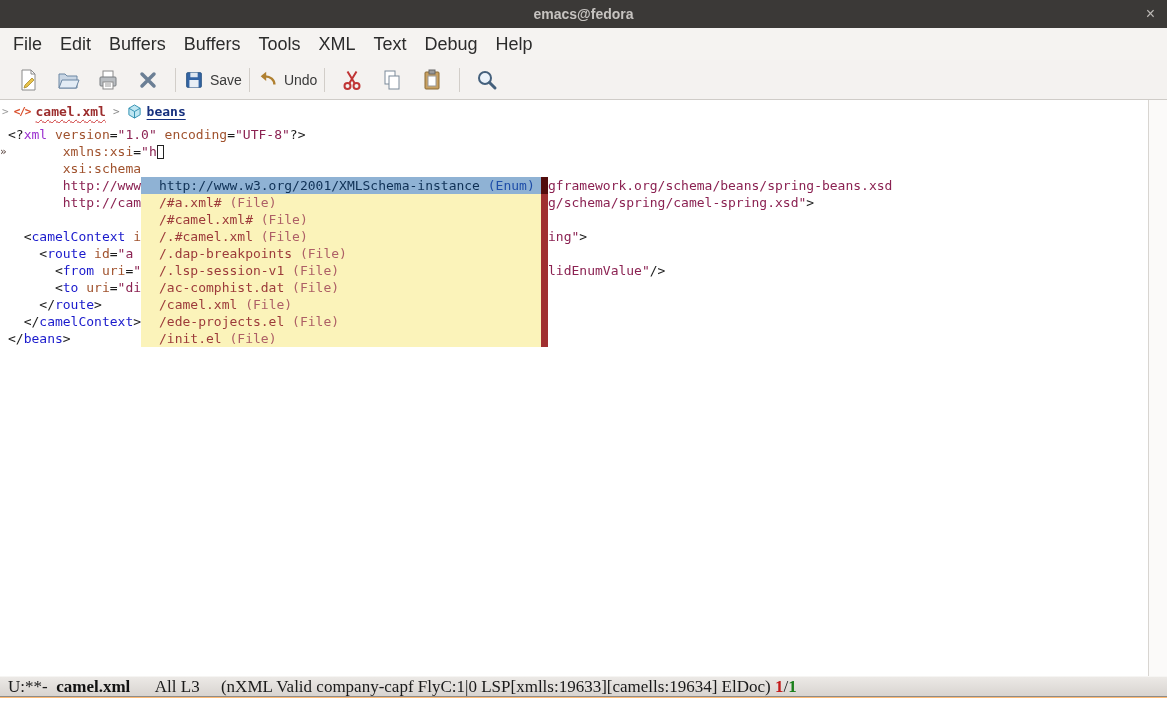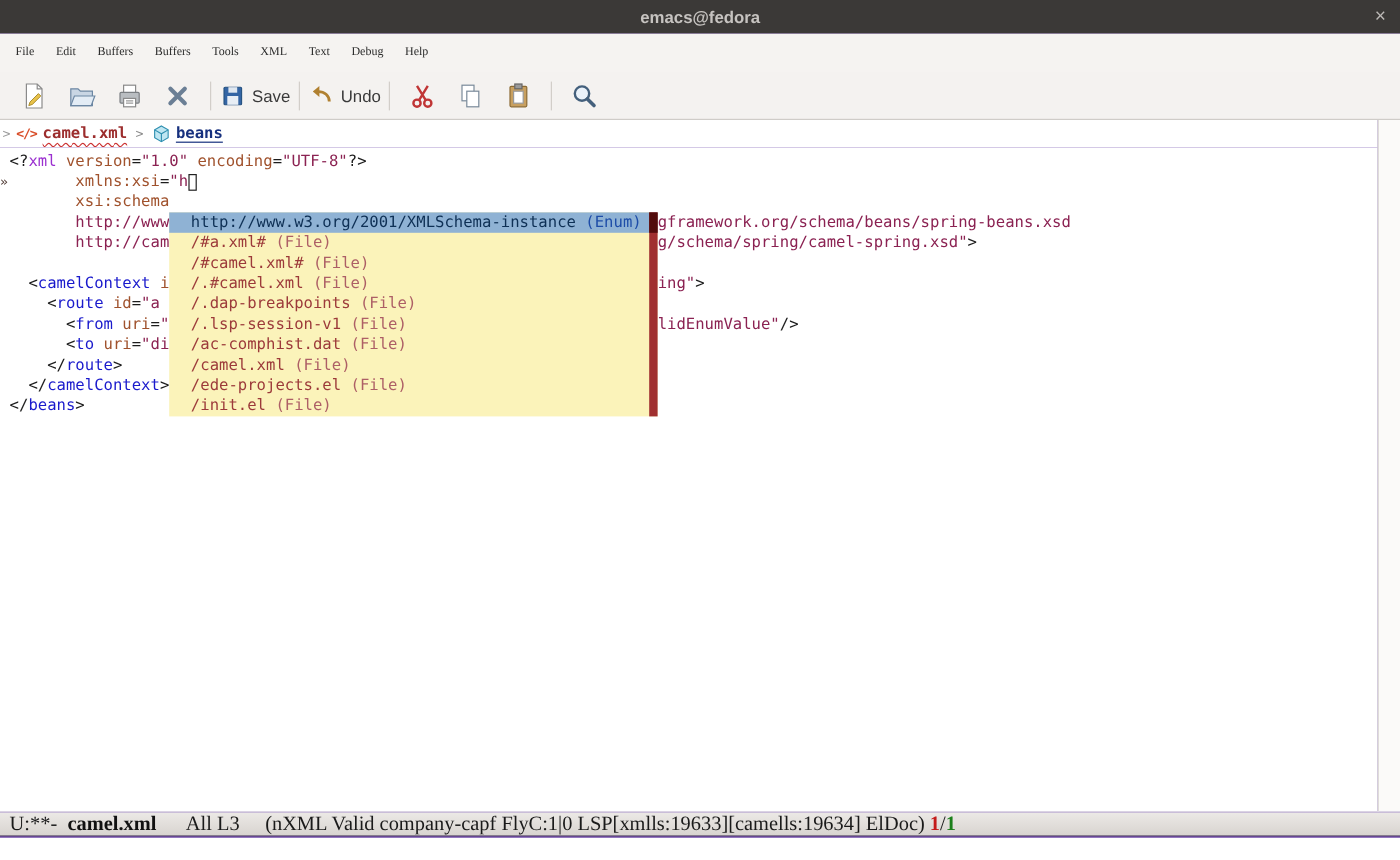"emacs@fedora" .frame { background: #4c1d95 -> #fdba74 }
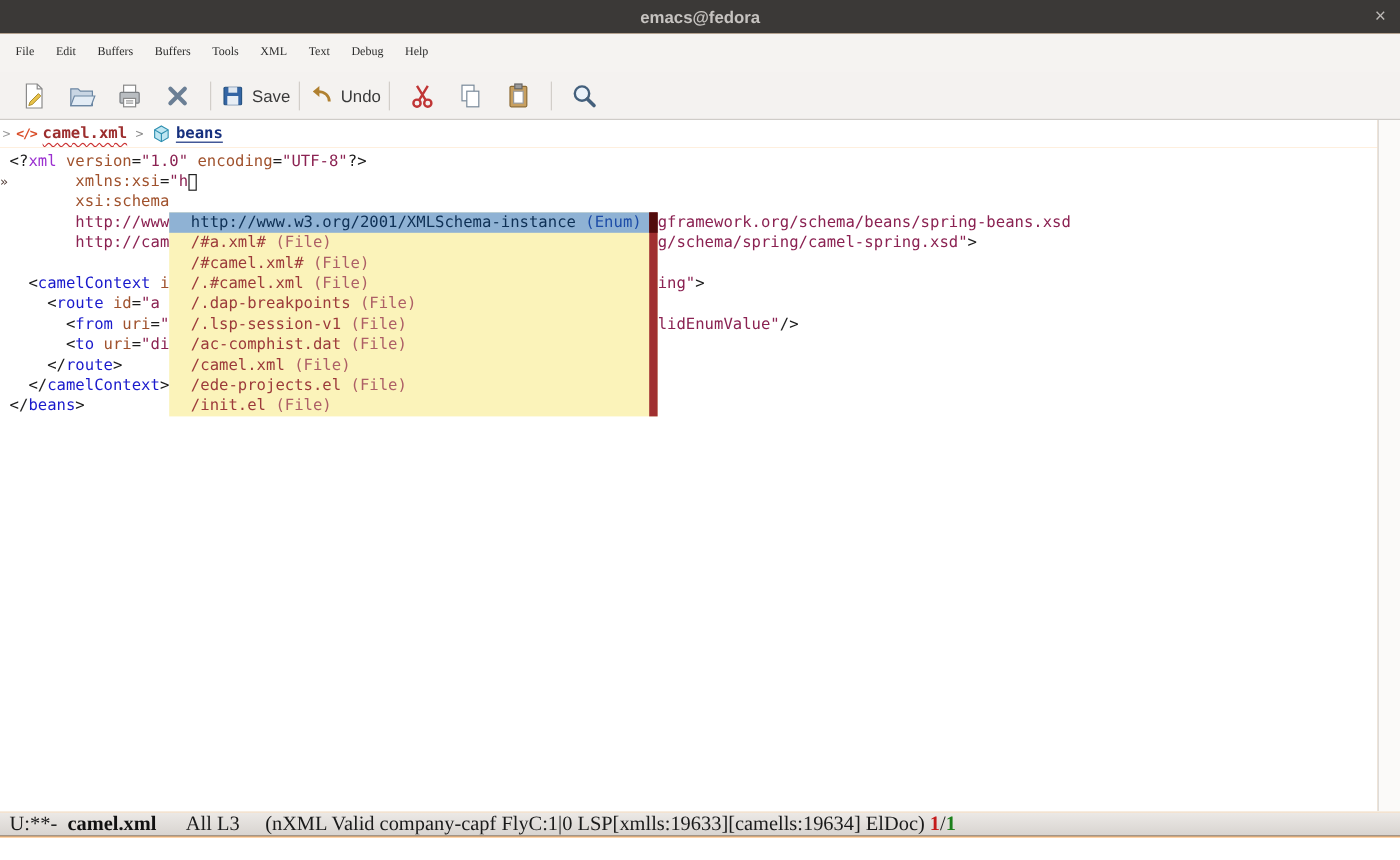"File" .menu-item { font-family: Liberation Serif, serif -> none; font-size: 10px -> 18px }
